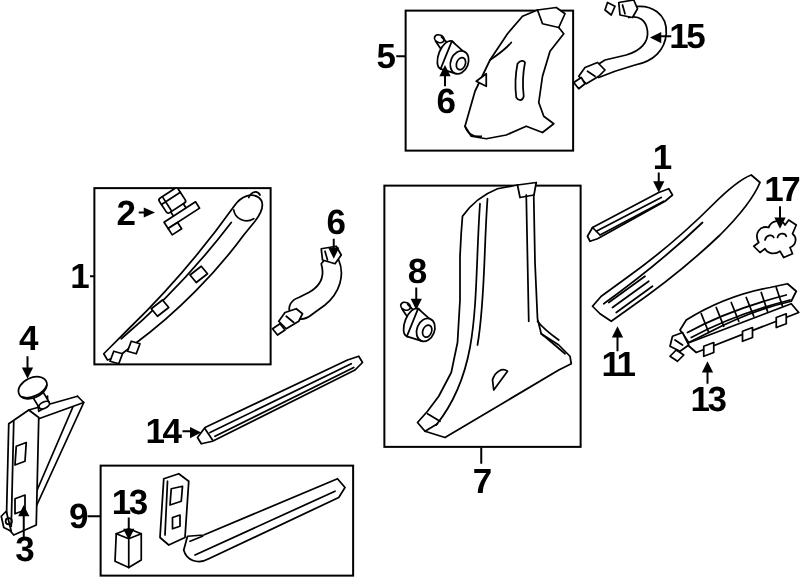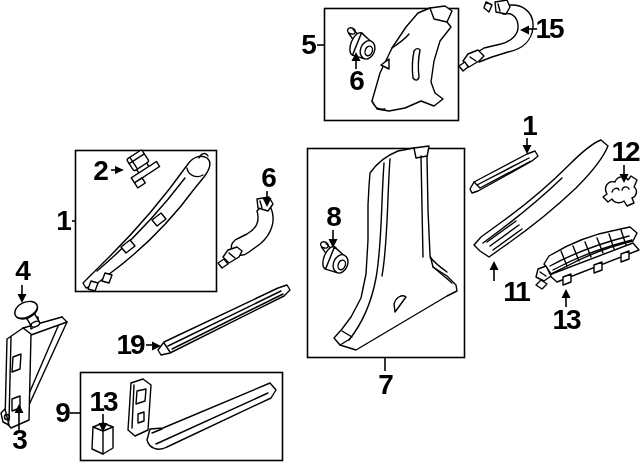"12" div.callout { text: 12 -> 17 }
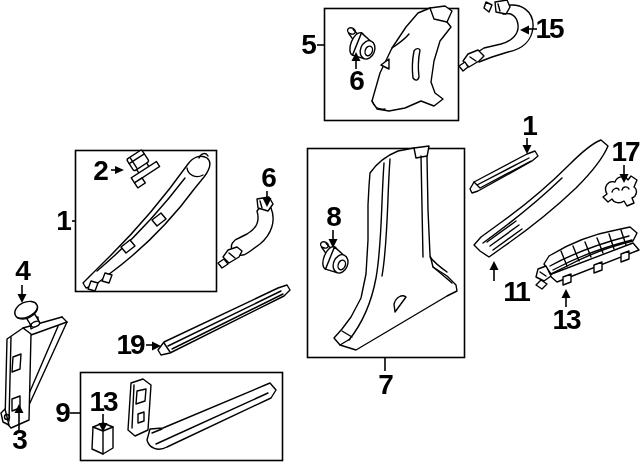"11" div.callout { left: 516px -> 494px }
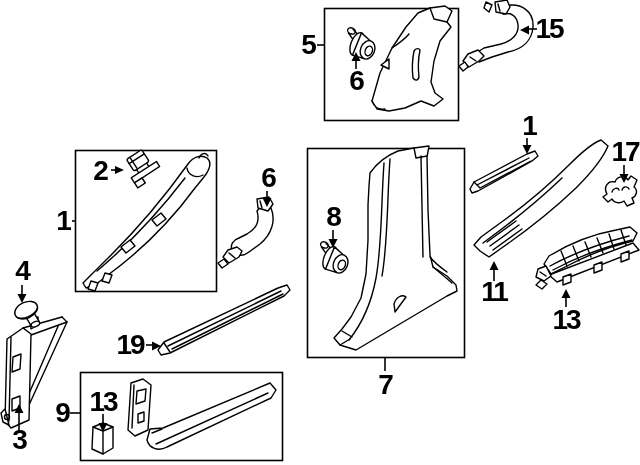"19" div.callout { text: 19 -> 14 }
